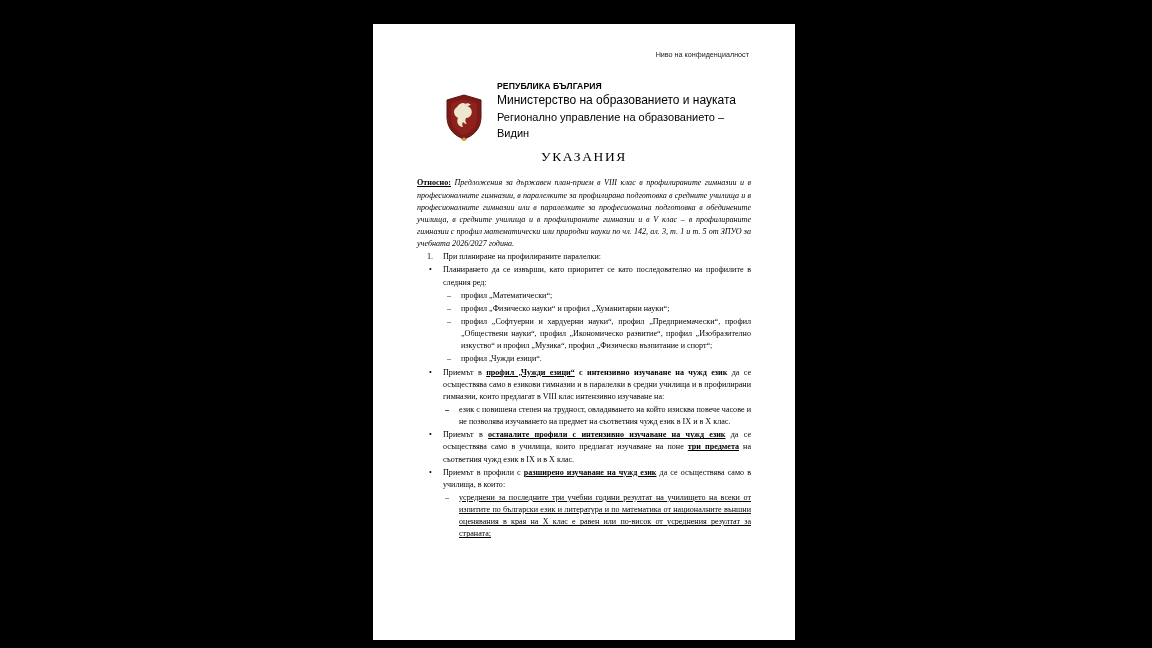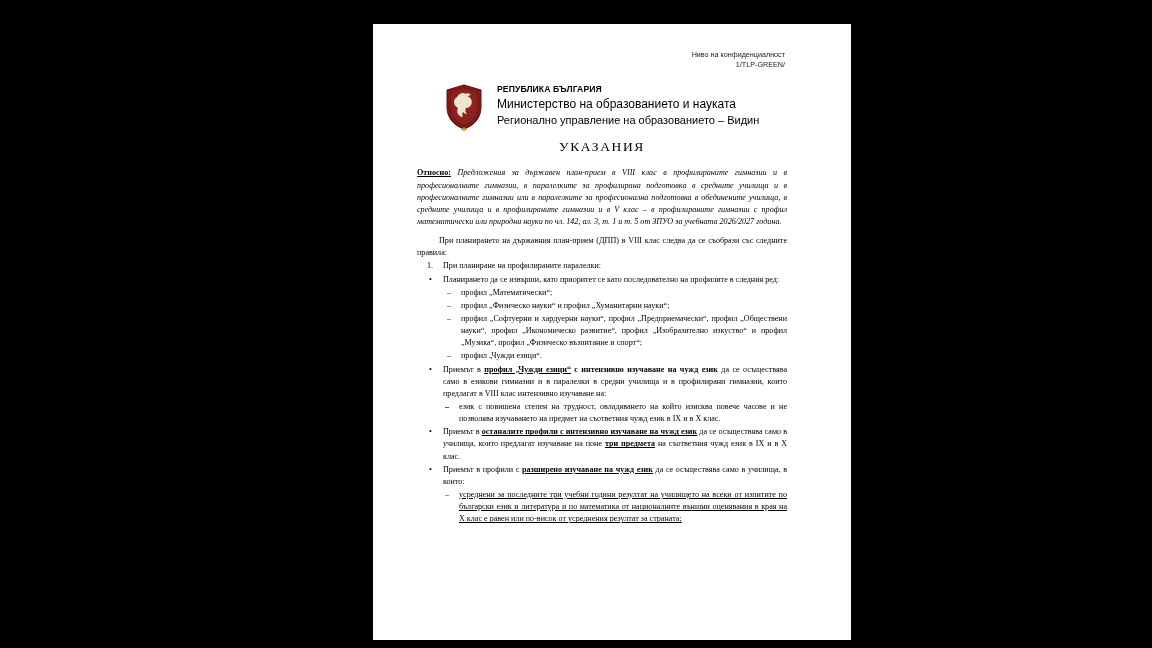"Ниво на конфиденциалност" .page { padding: 26px 64px 0 44px -> 26px 44px 0 44px; width: 478px -> 422px }
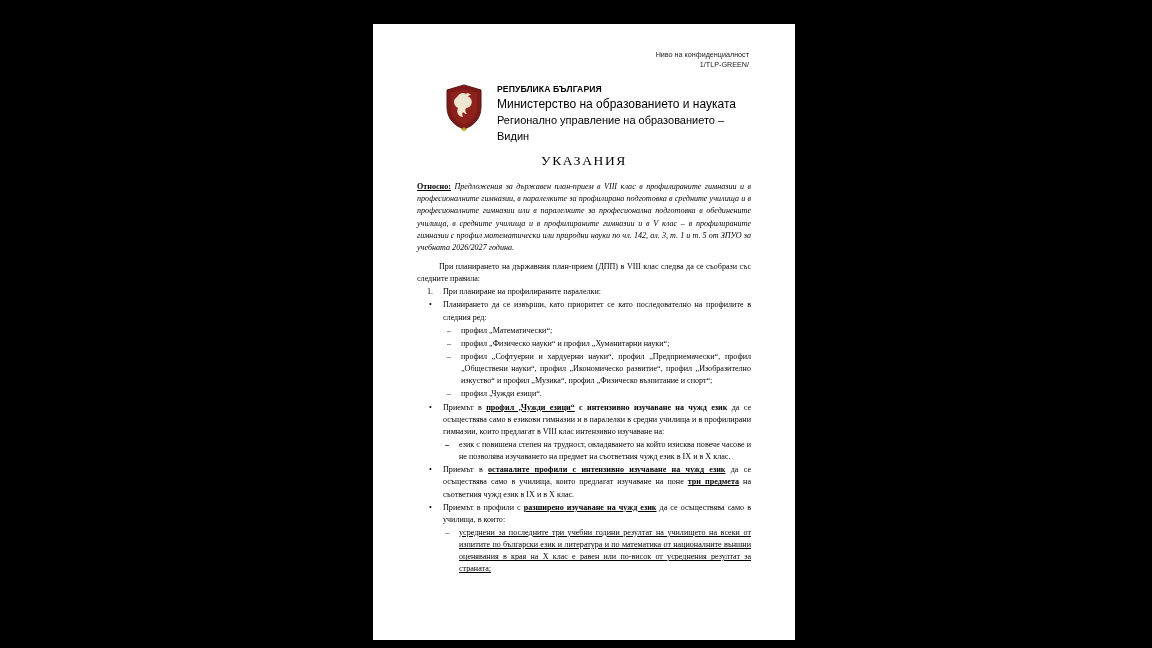"1/TLP-GREEN/" div { html: <div>1/TLP-GREEN/</div> -> none }
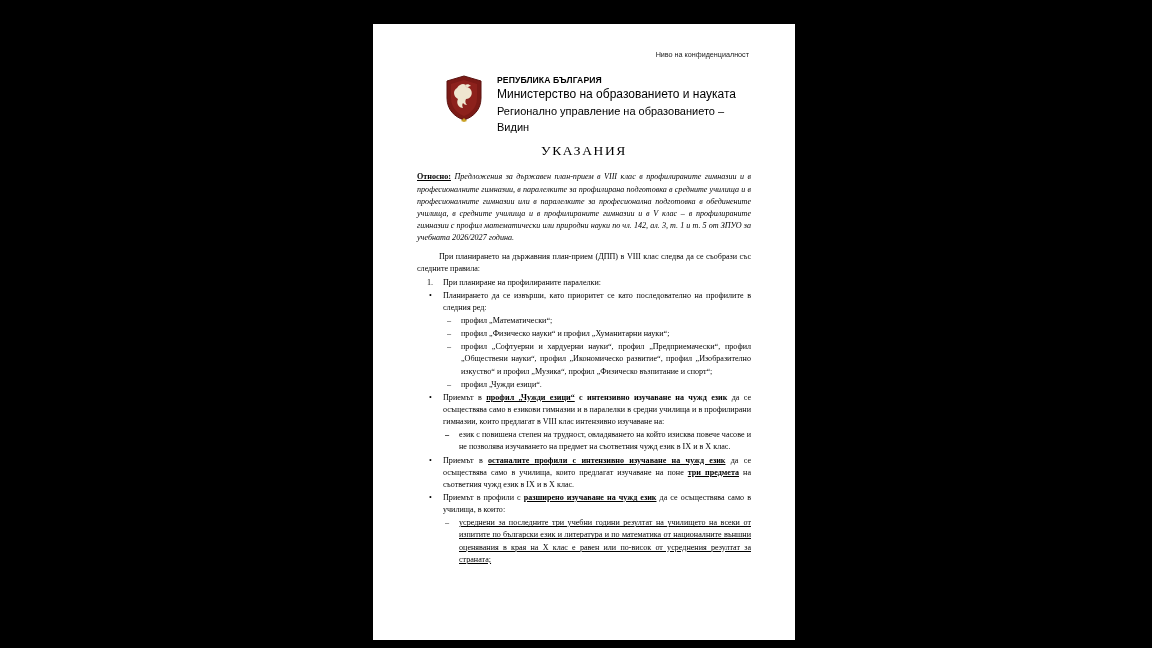"РЕПУБЛИКА БЪЛГАРИЯ" .header-block { align-items: flex-start -> flex-end; margin-top: 14px -> 20px }
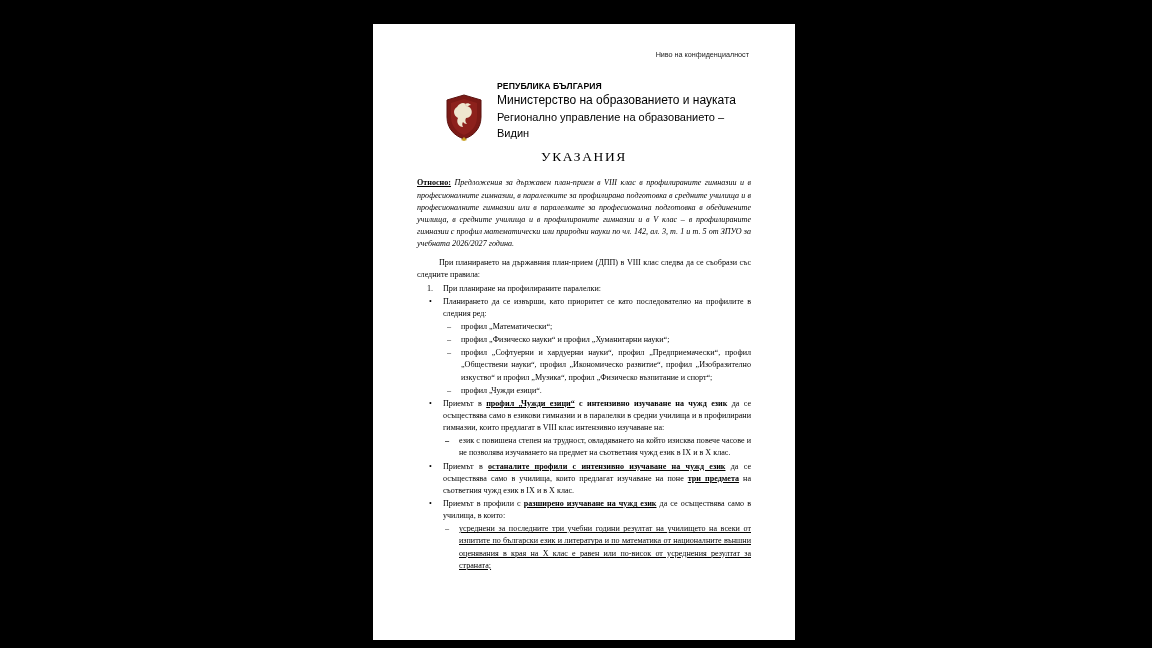"При планирането на държавния план-прием" p.para-indent { html: <p>При планирането на държавния план-прием (ДПП) в VIII клас следва да се съобрази със следните правила:</p> -> none }
